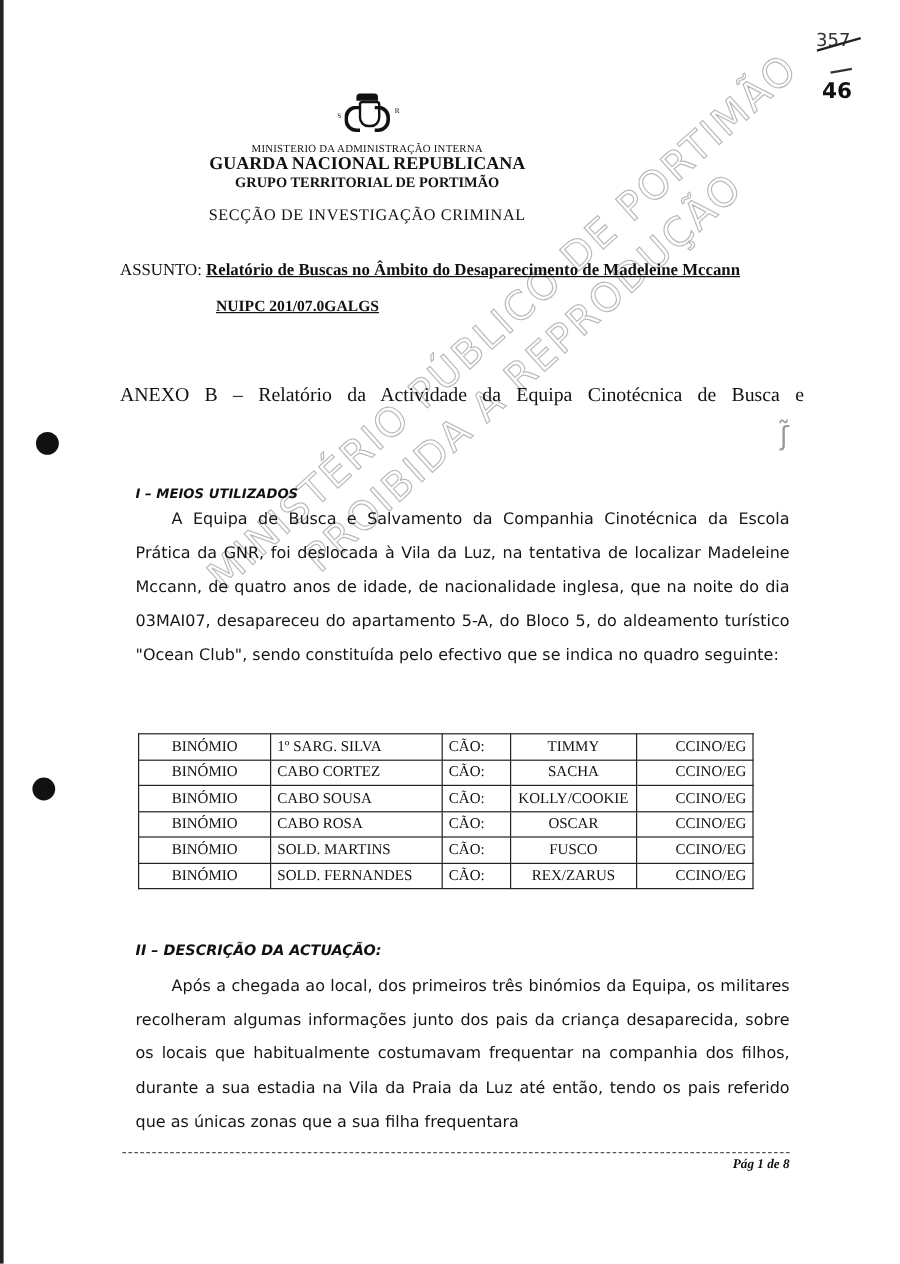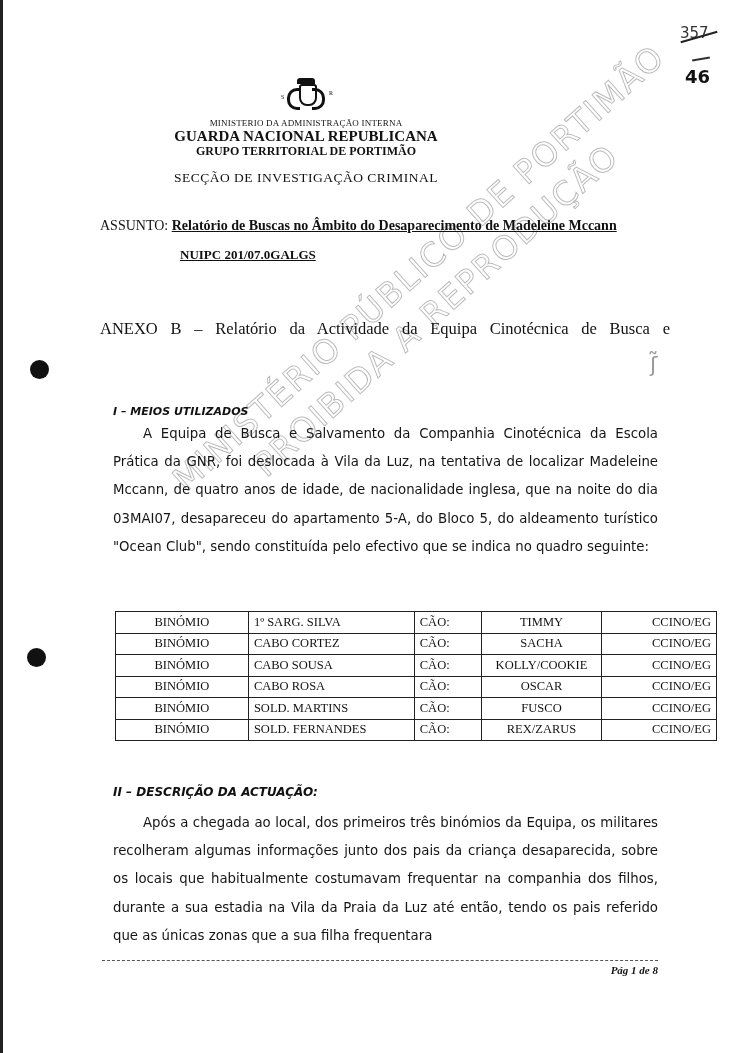"BINÓMIO" table.binomios { width: 602px -> 513px }
